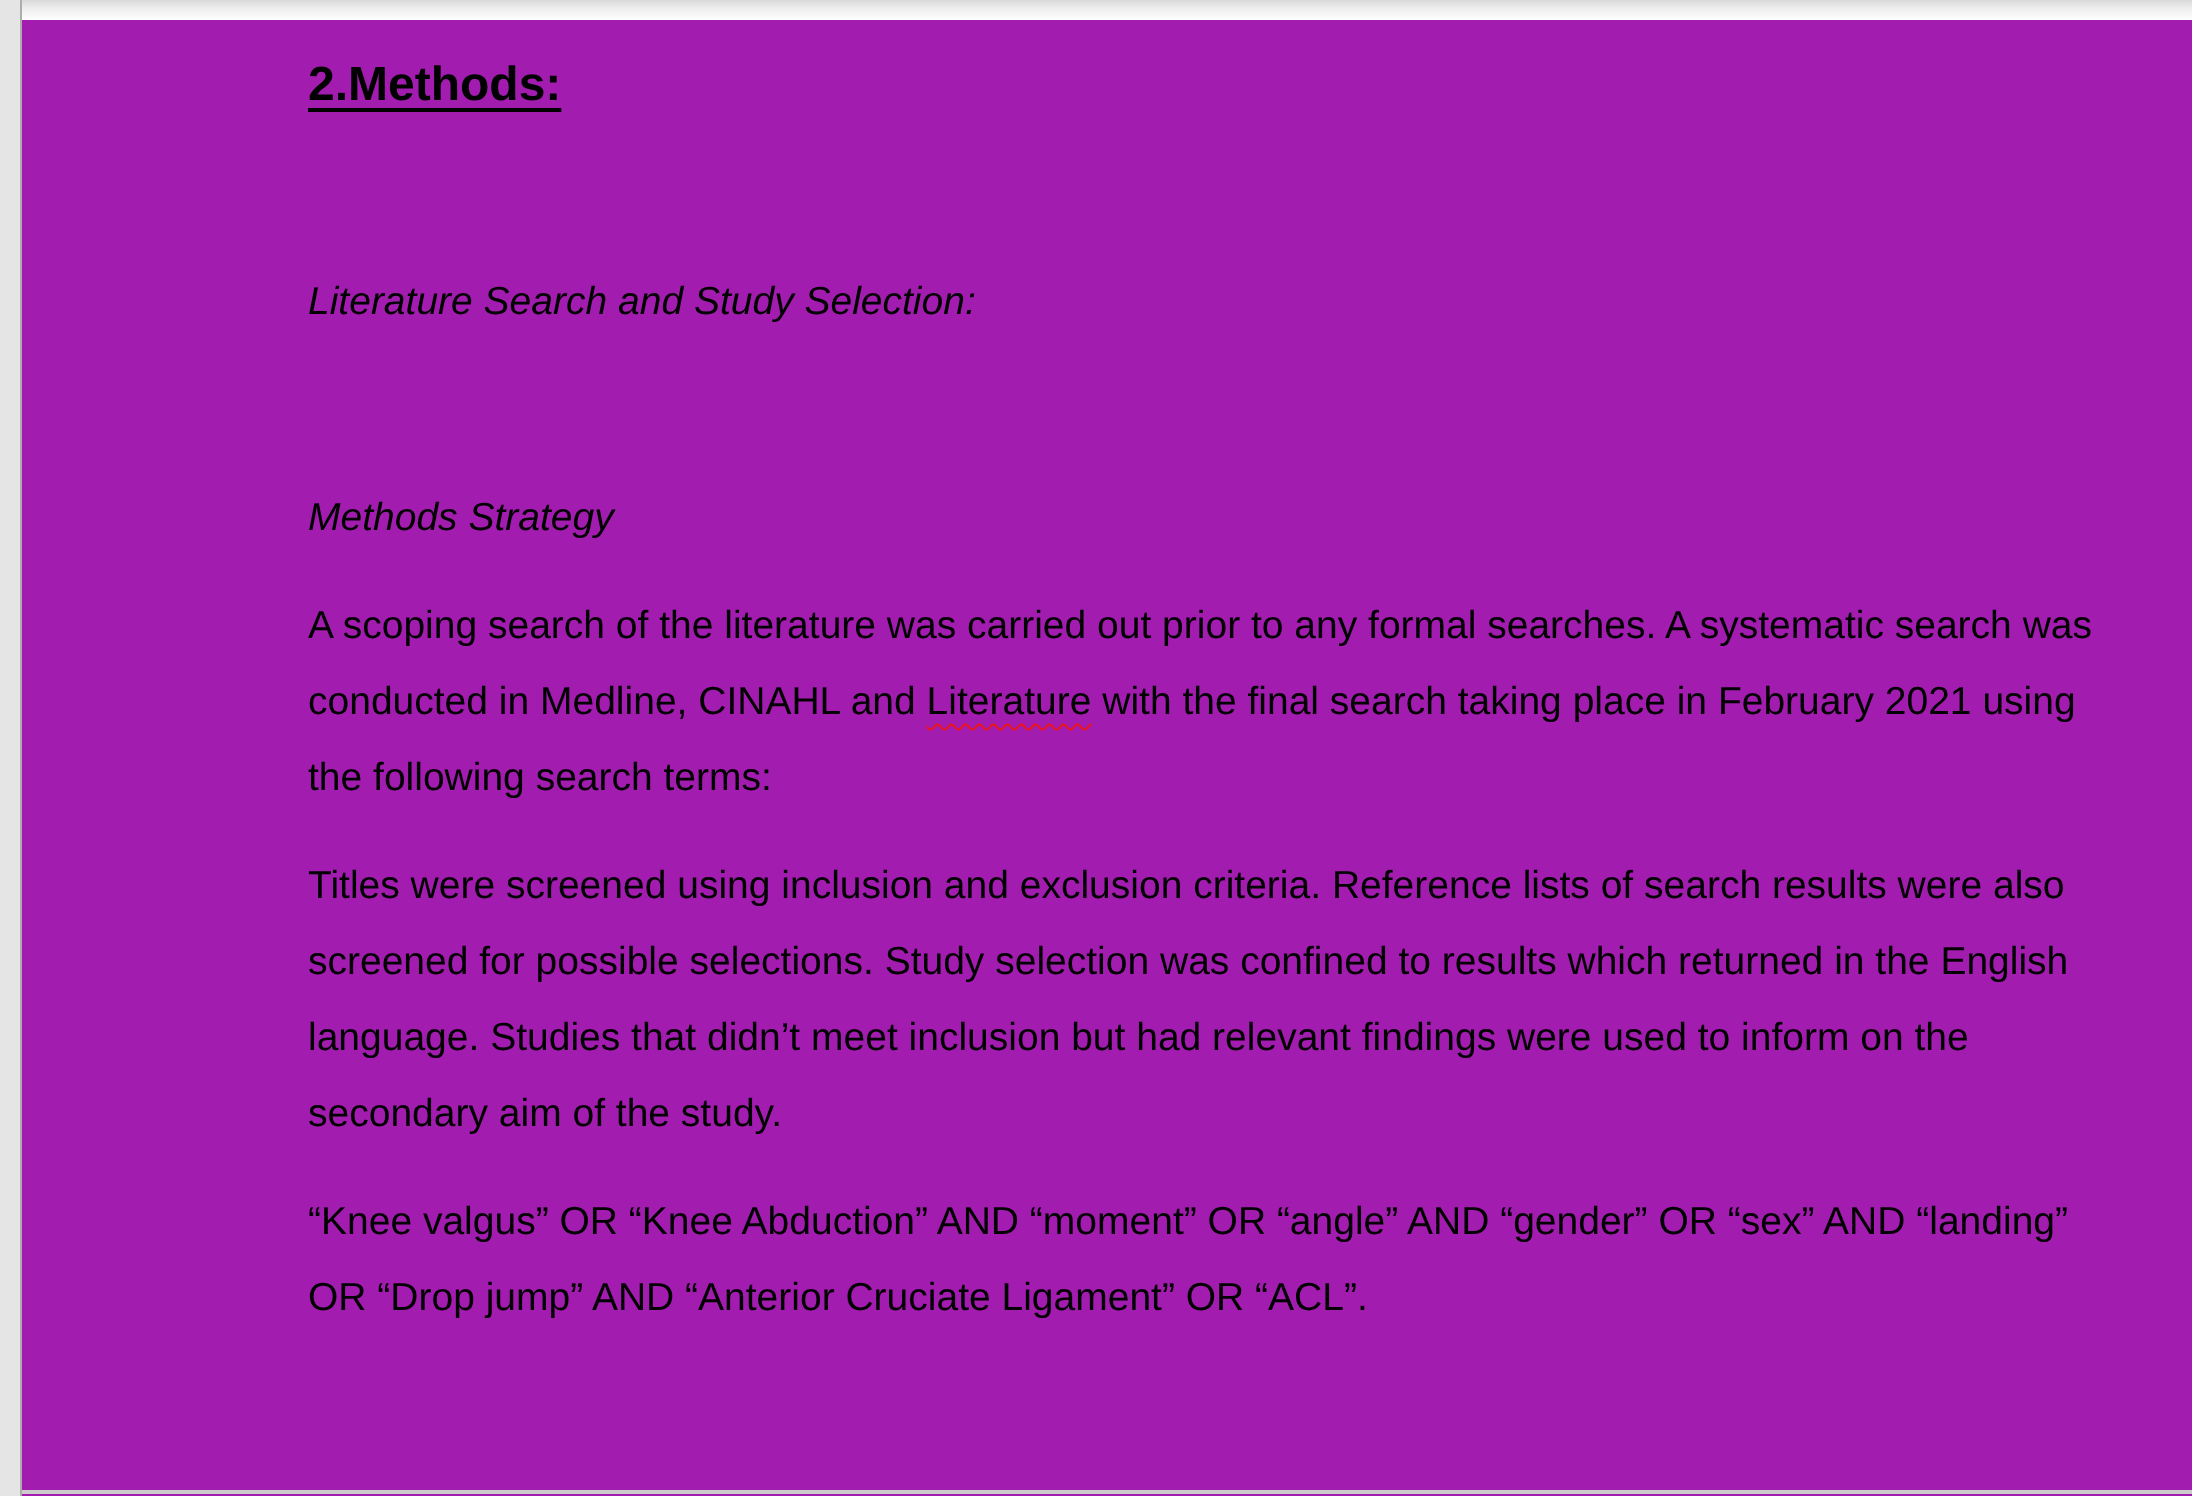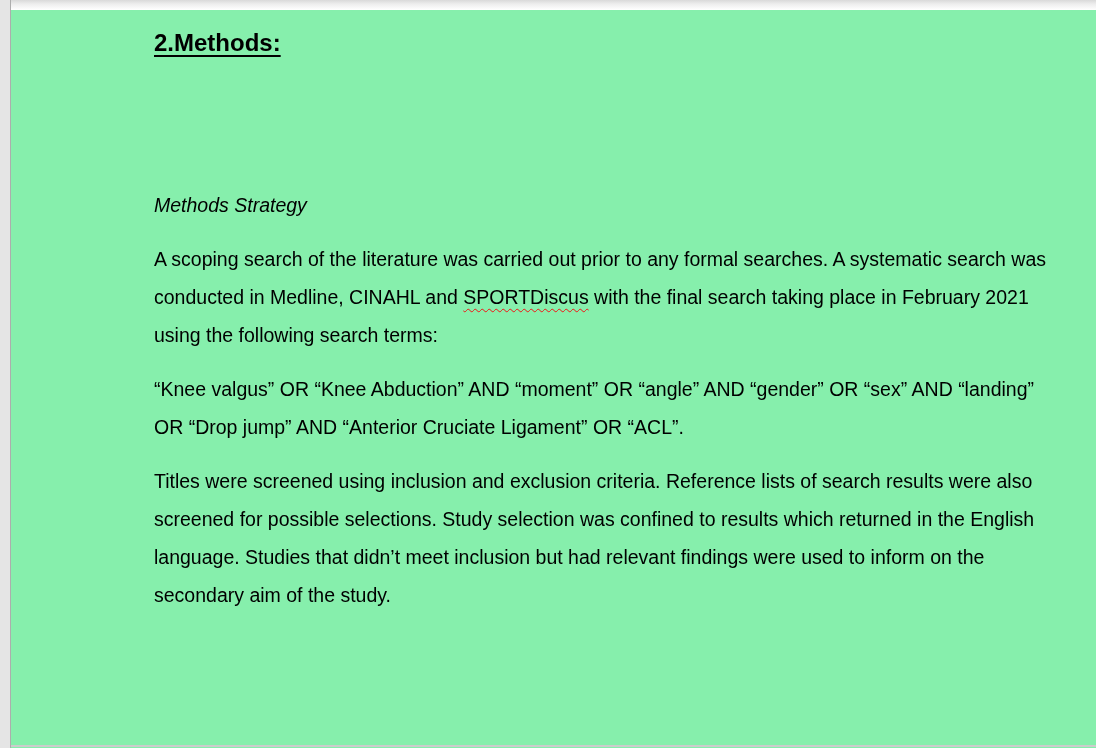"2.Methods:" .viewport { background: #86efac -> #a21caf }
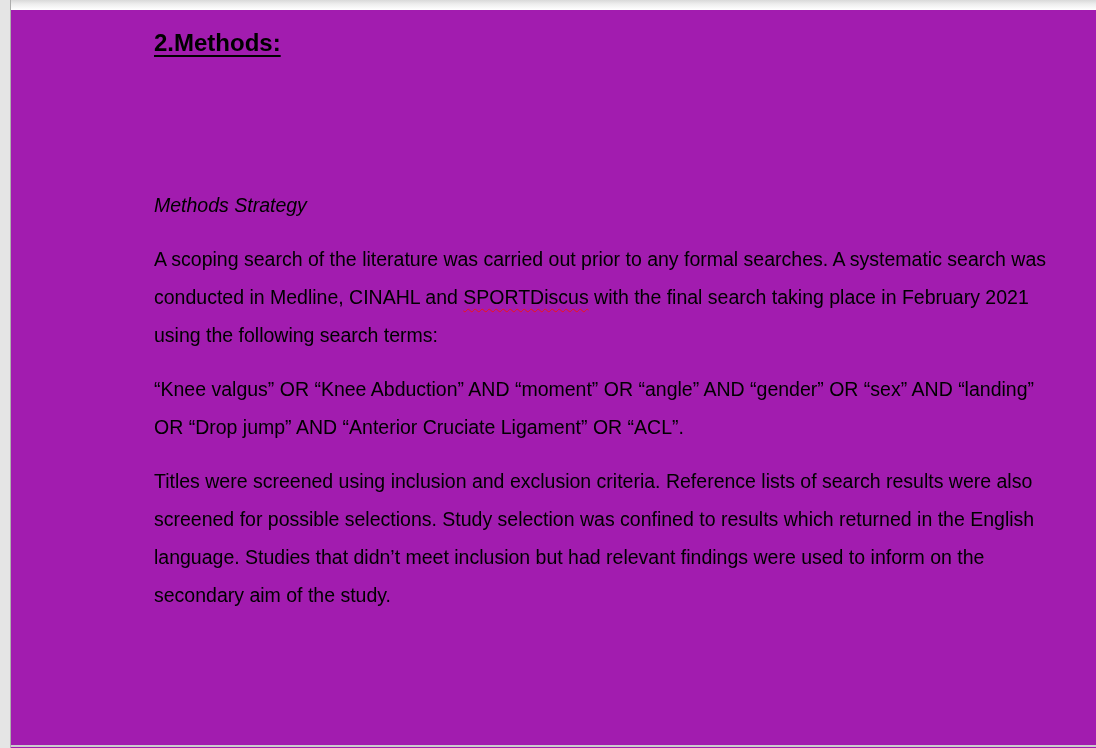"Literature Search and Study Selection:" p.italic-heading { html: none -> <p>Literature Search and Study Selection:</p> }
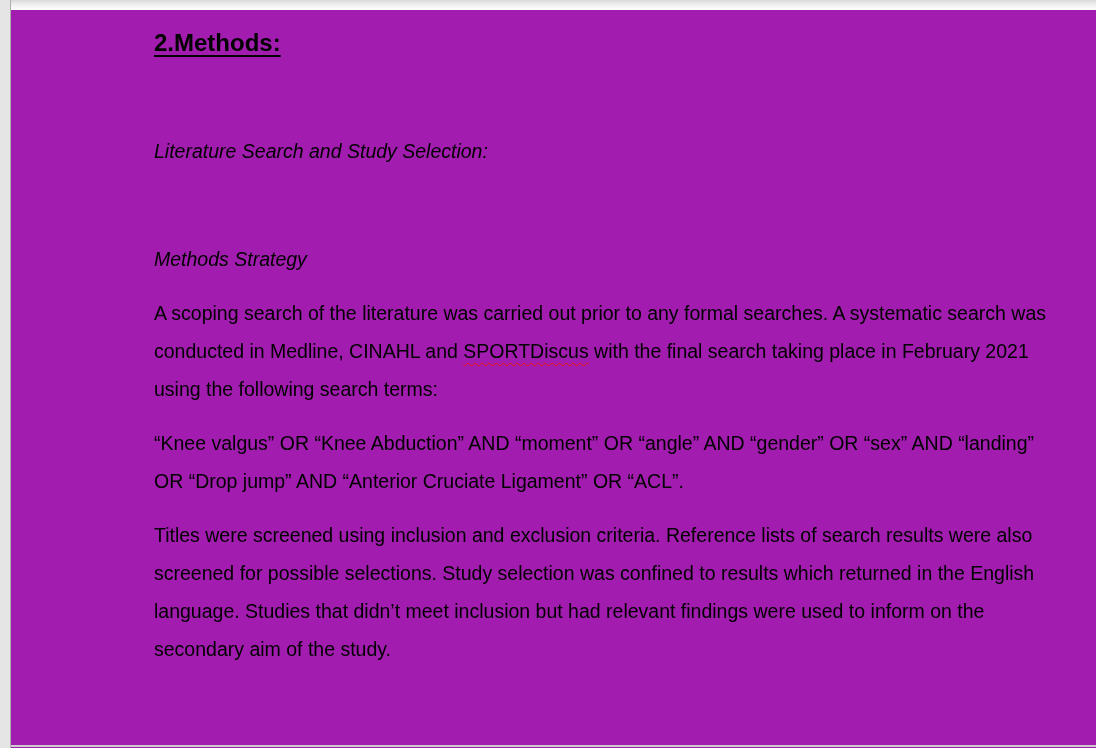"SPORTDiscus" span.misspelled { text: SPORTDiscus -> Literature }
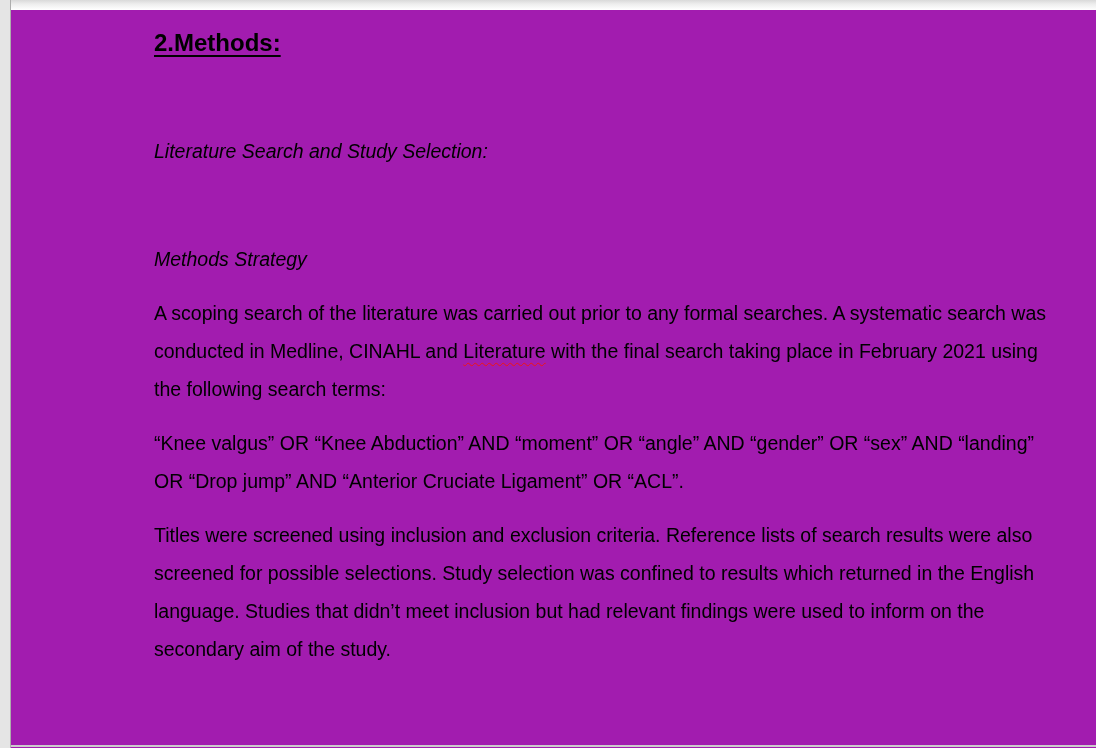"“Knee valgus” OR “Knee Abduction”" p { order: before "Titles were screened using inclusion" -> after "Titles were screened using inclusion" }
